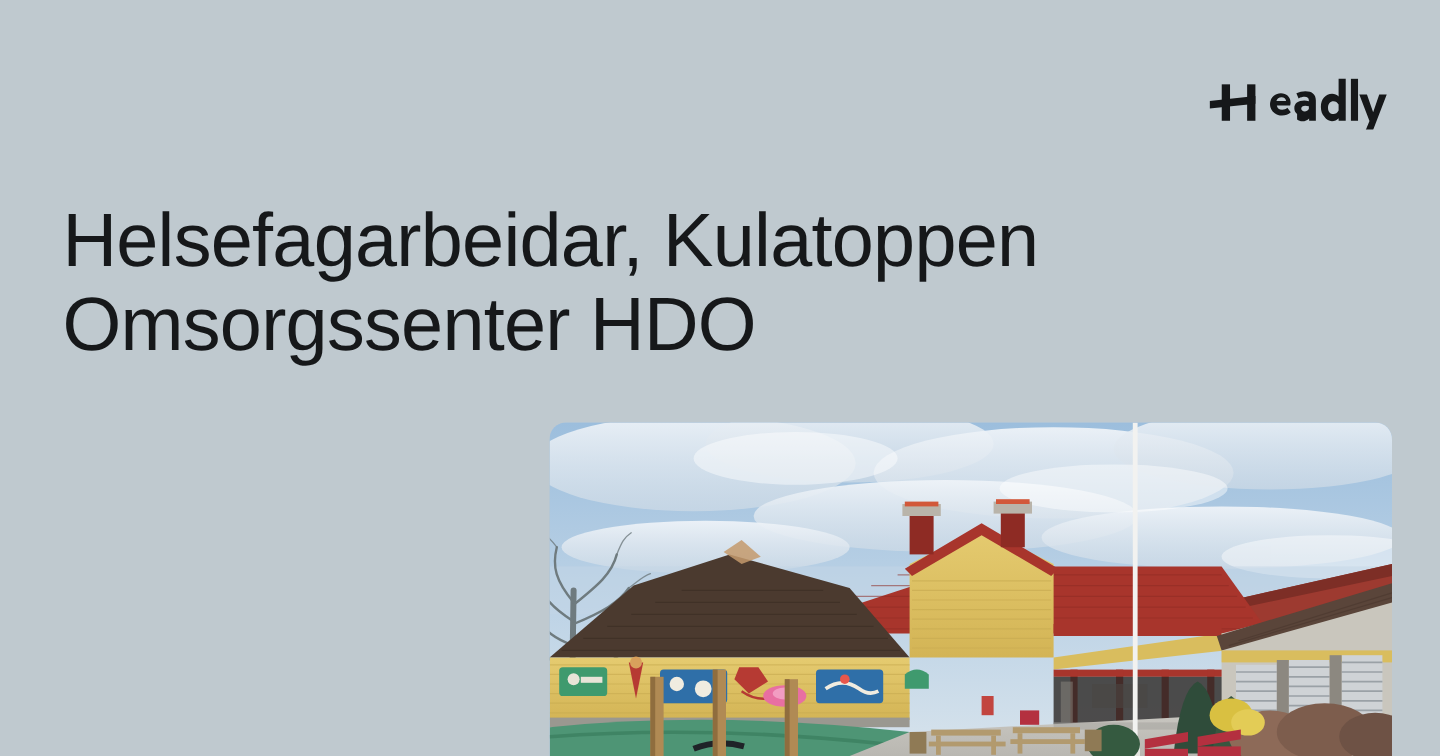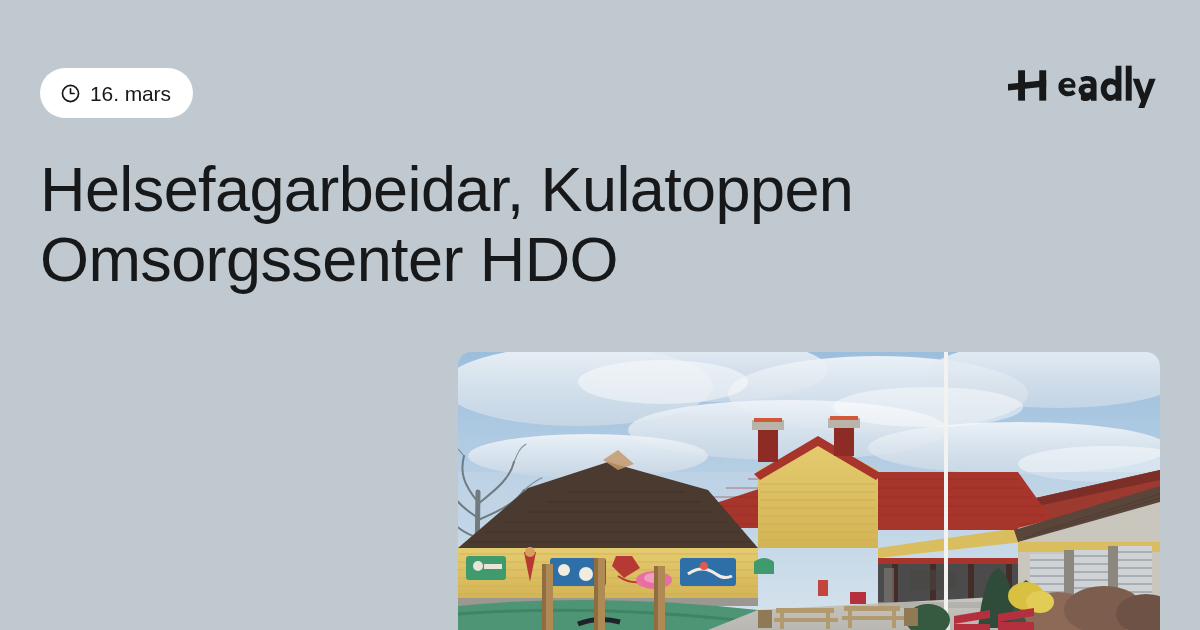"16. mars" div.date-badge { html: <div> <svg> <circle></circle> <path></path> </svg> <span>16. mars</span> </div> -> none }
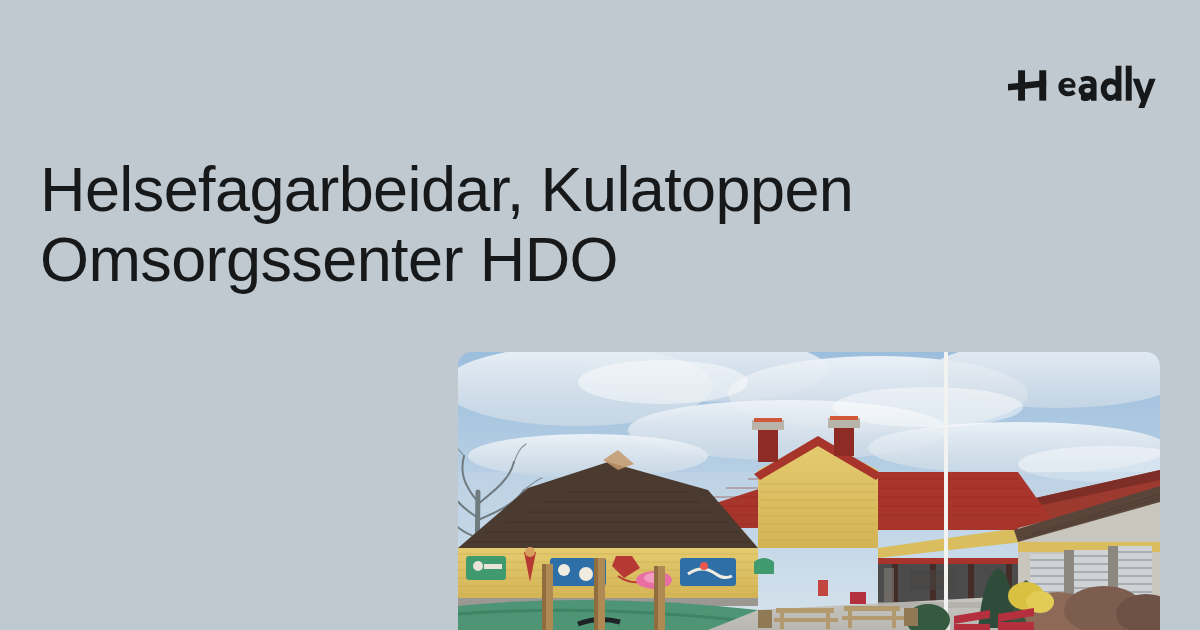"Helsefagarbeidar, Kulatoppen" .headline { margin: 0 -> 12px }
